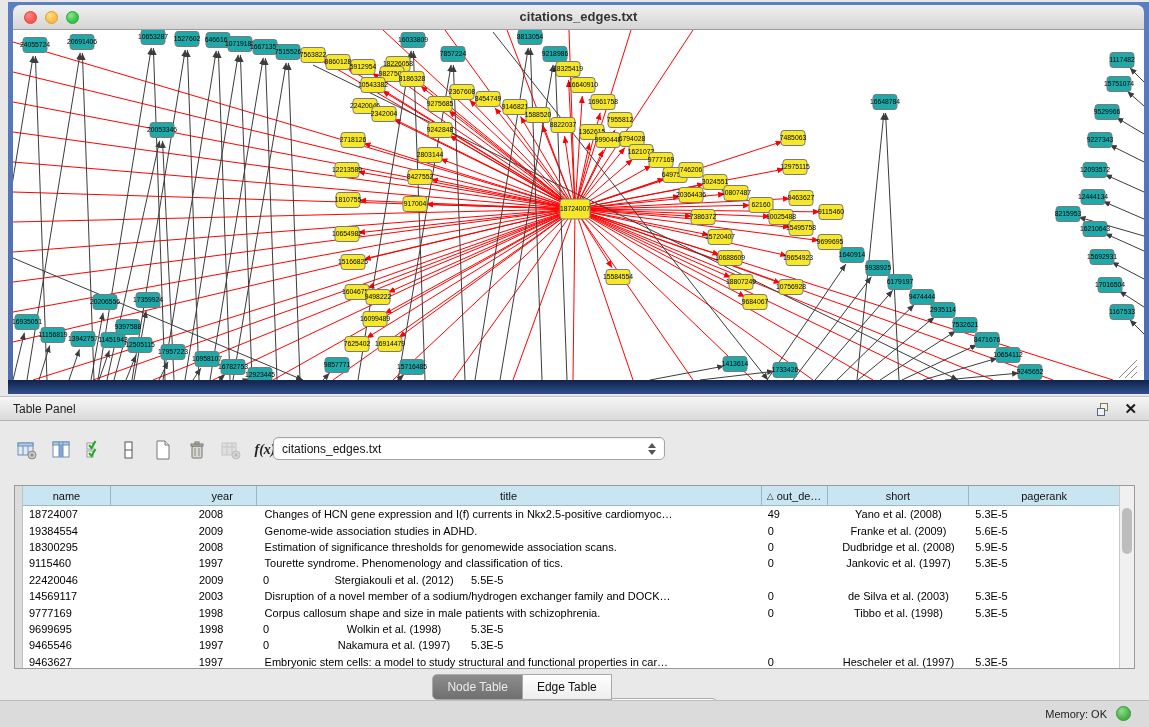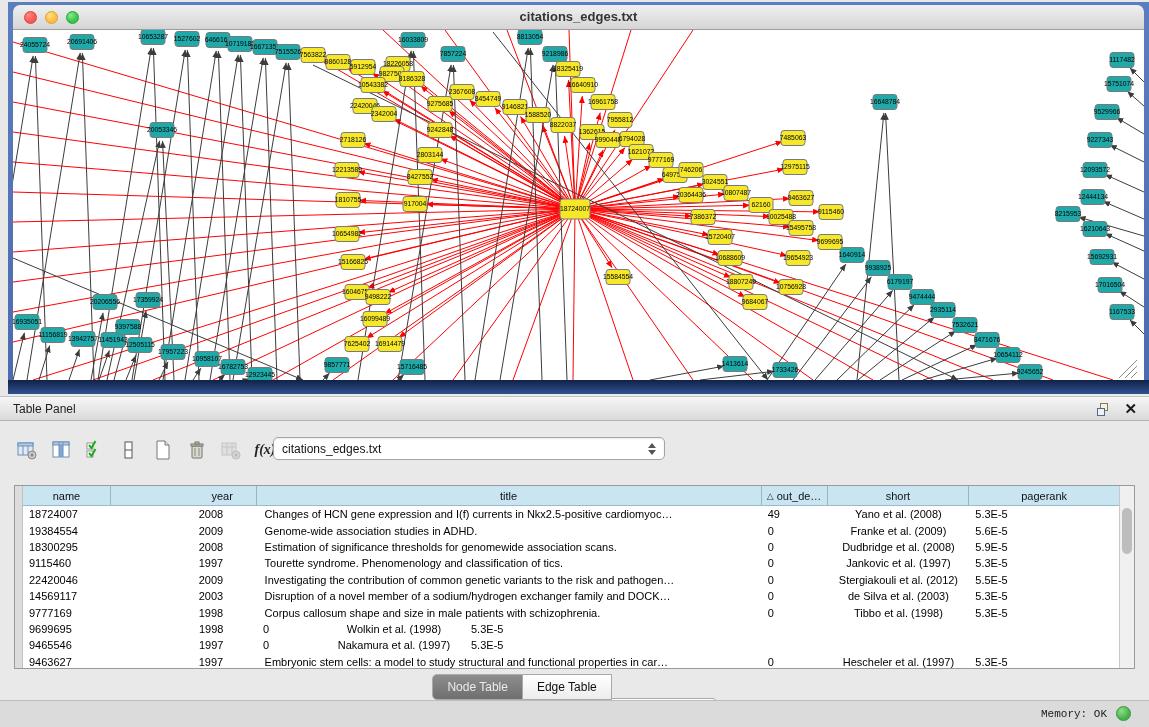"Investigating the contribution of common" div.td { html: <div>Investigating the contribution of common genetic variants to the risk and pathogen…</div> -> none }
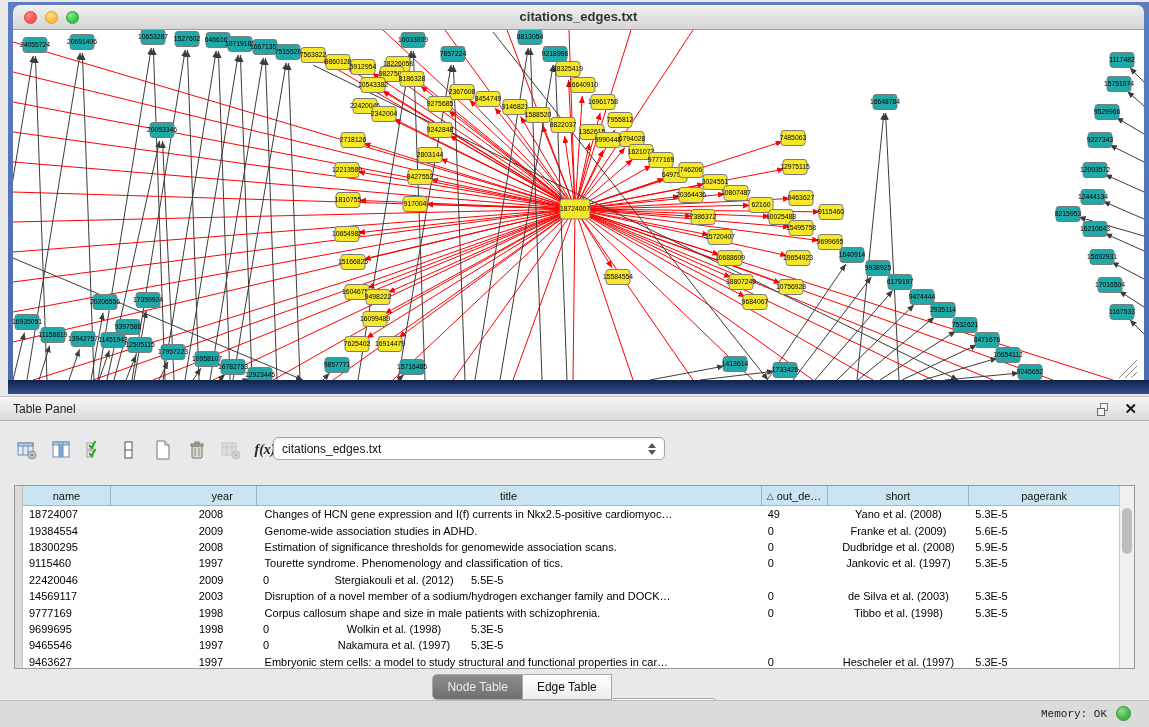"Memory: OK" #memory-label { font-family: Liberation Mono, monospace -> none }
